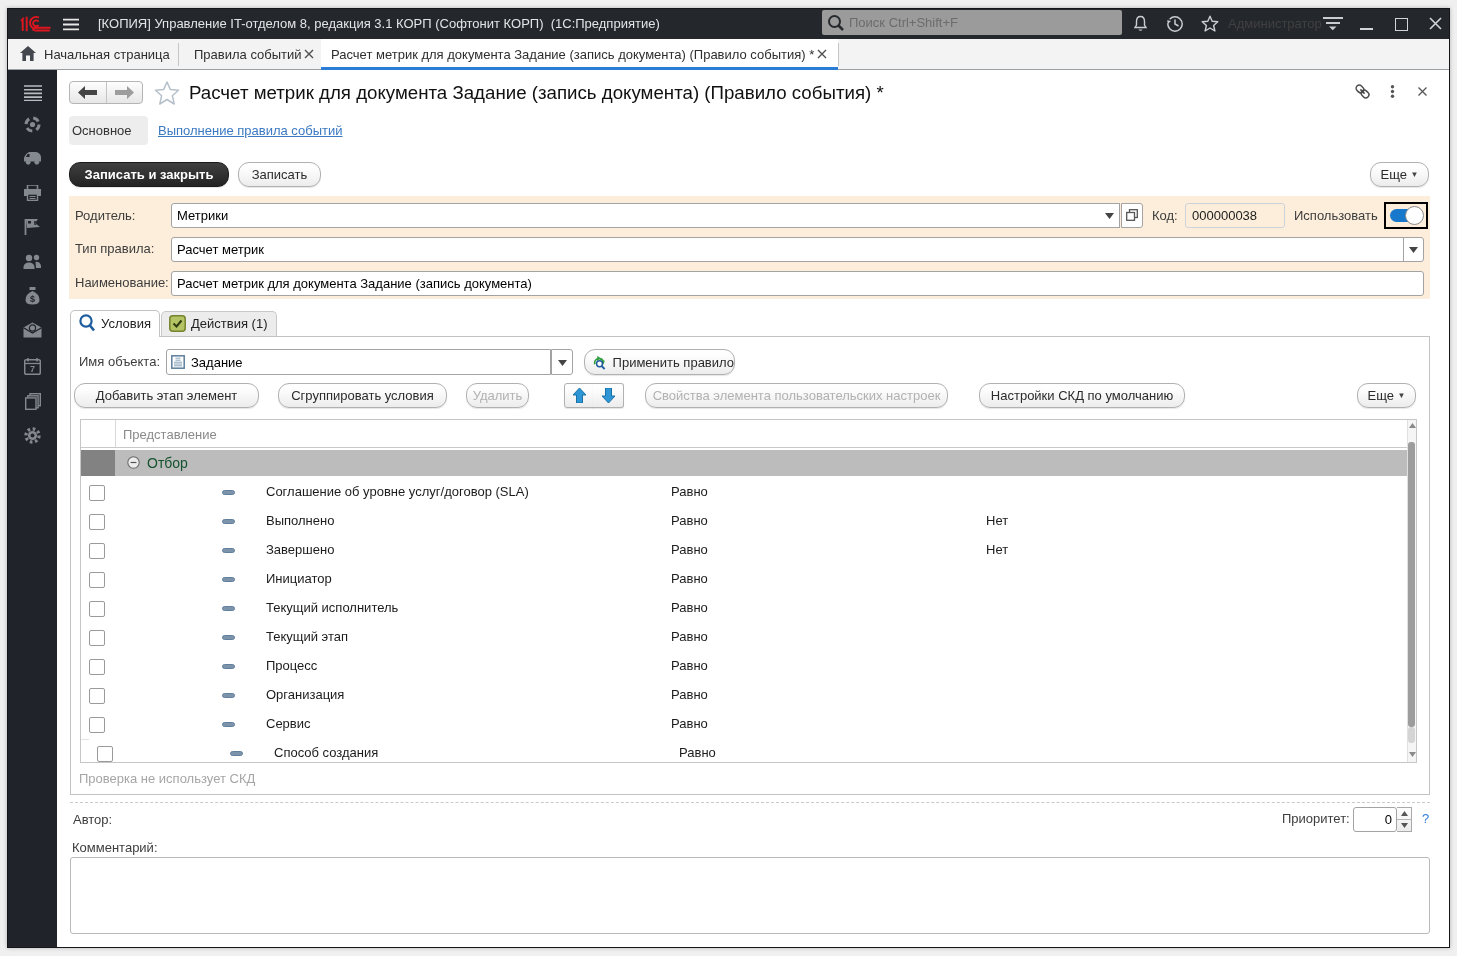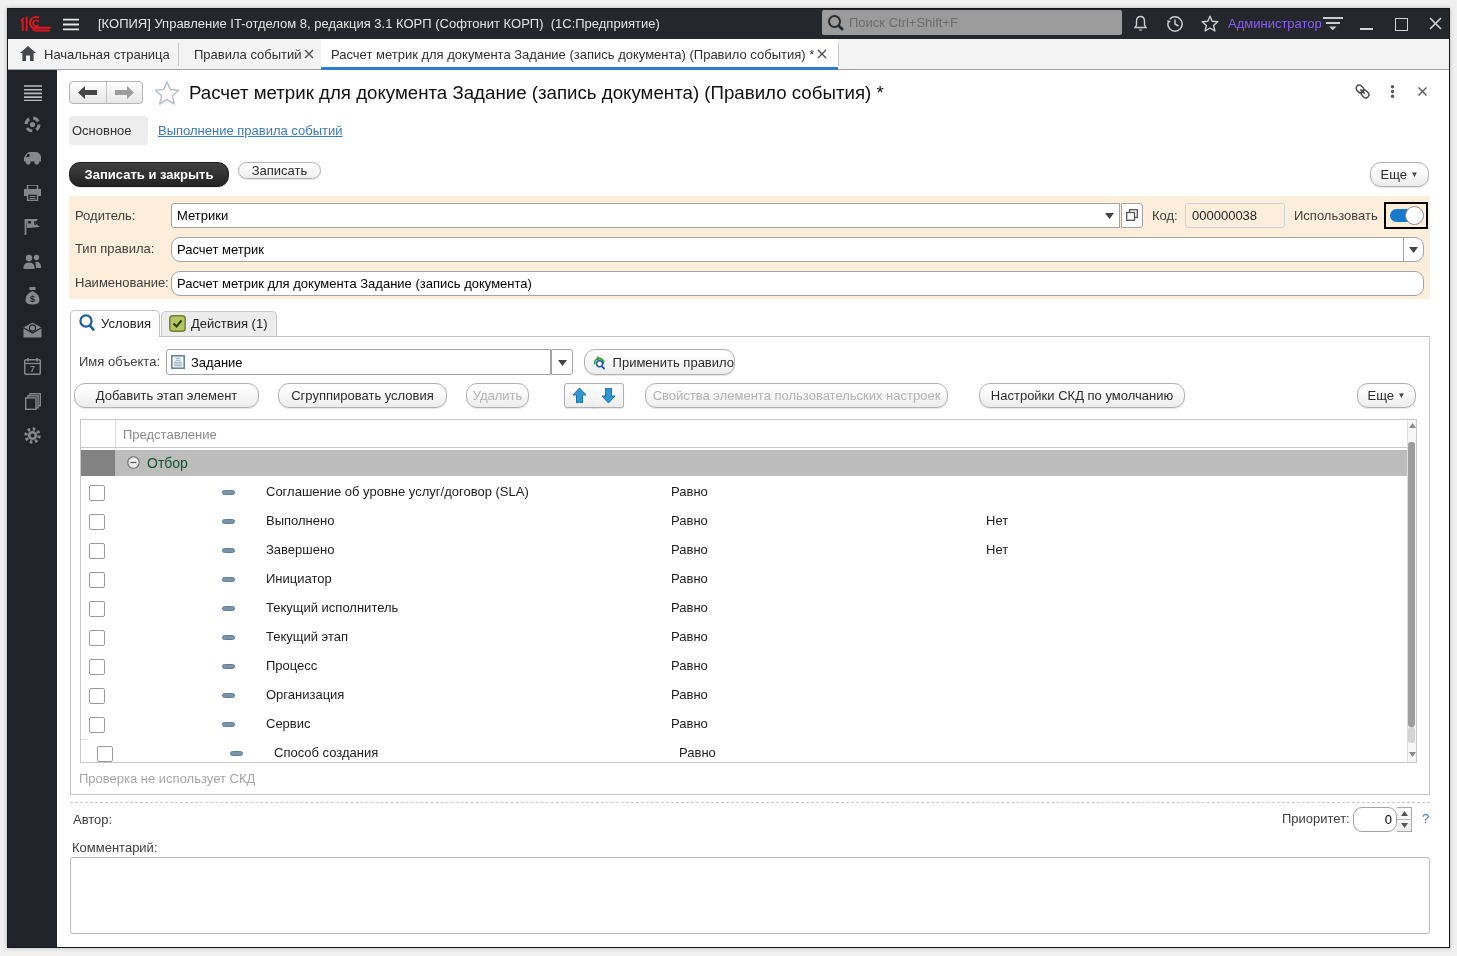"Администратор" div.lbl { color: #8b5cf6 -> #404040 }
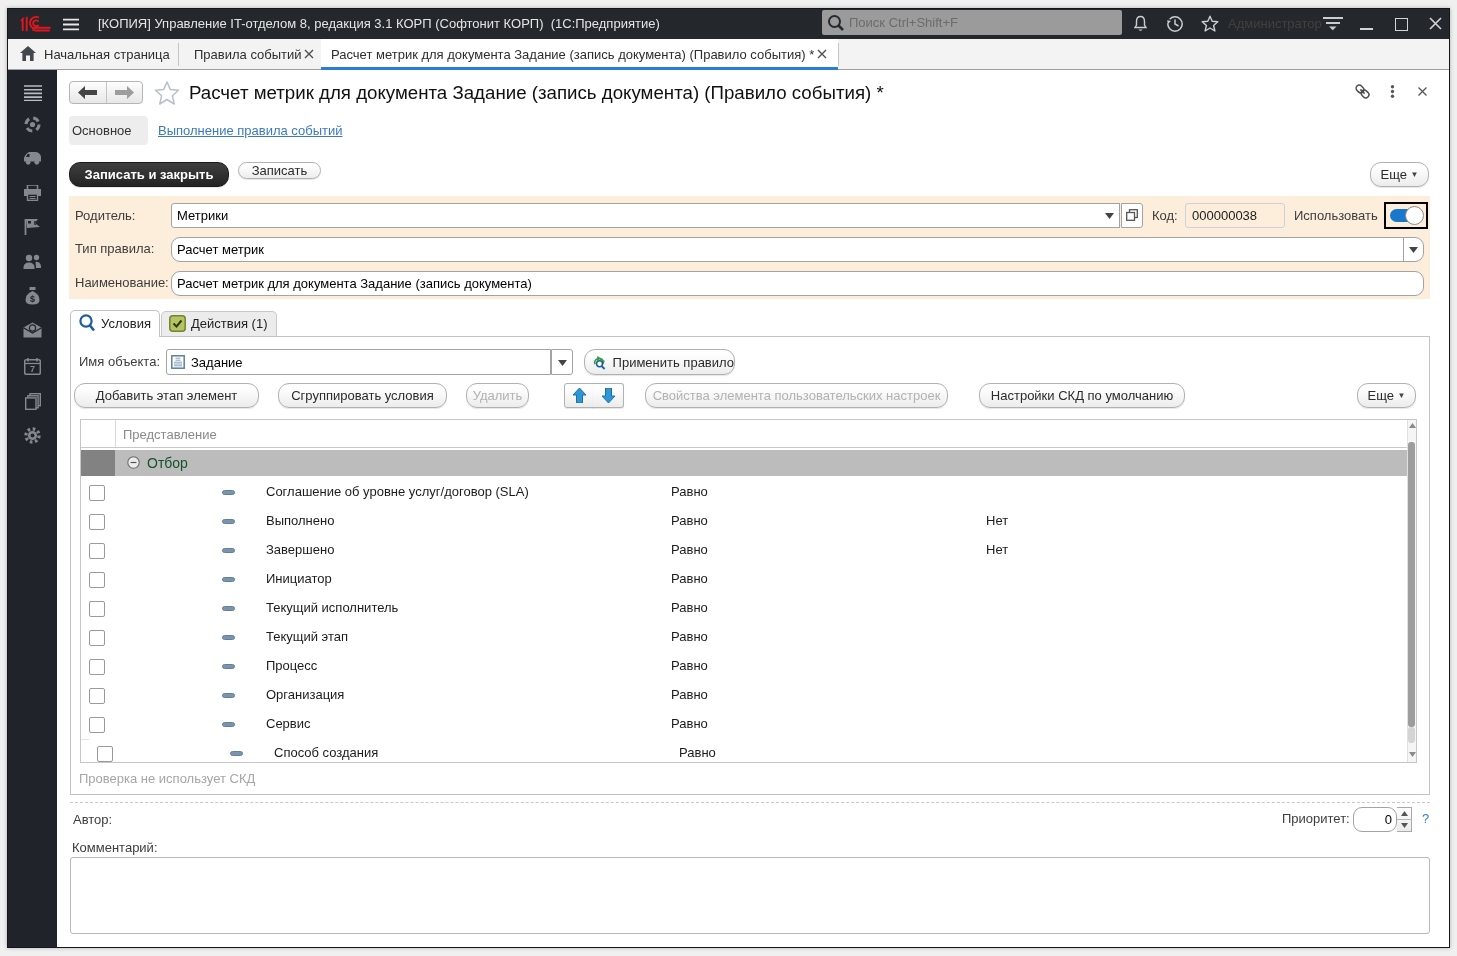"Записать" div.btn { height: 17px -> 25px }
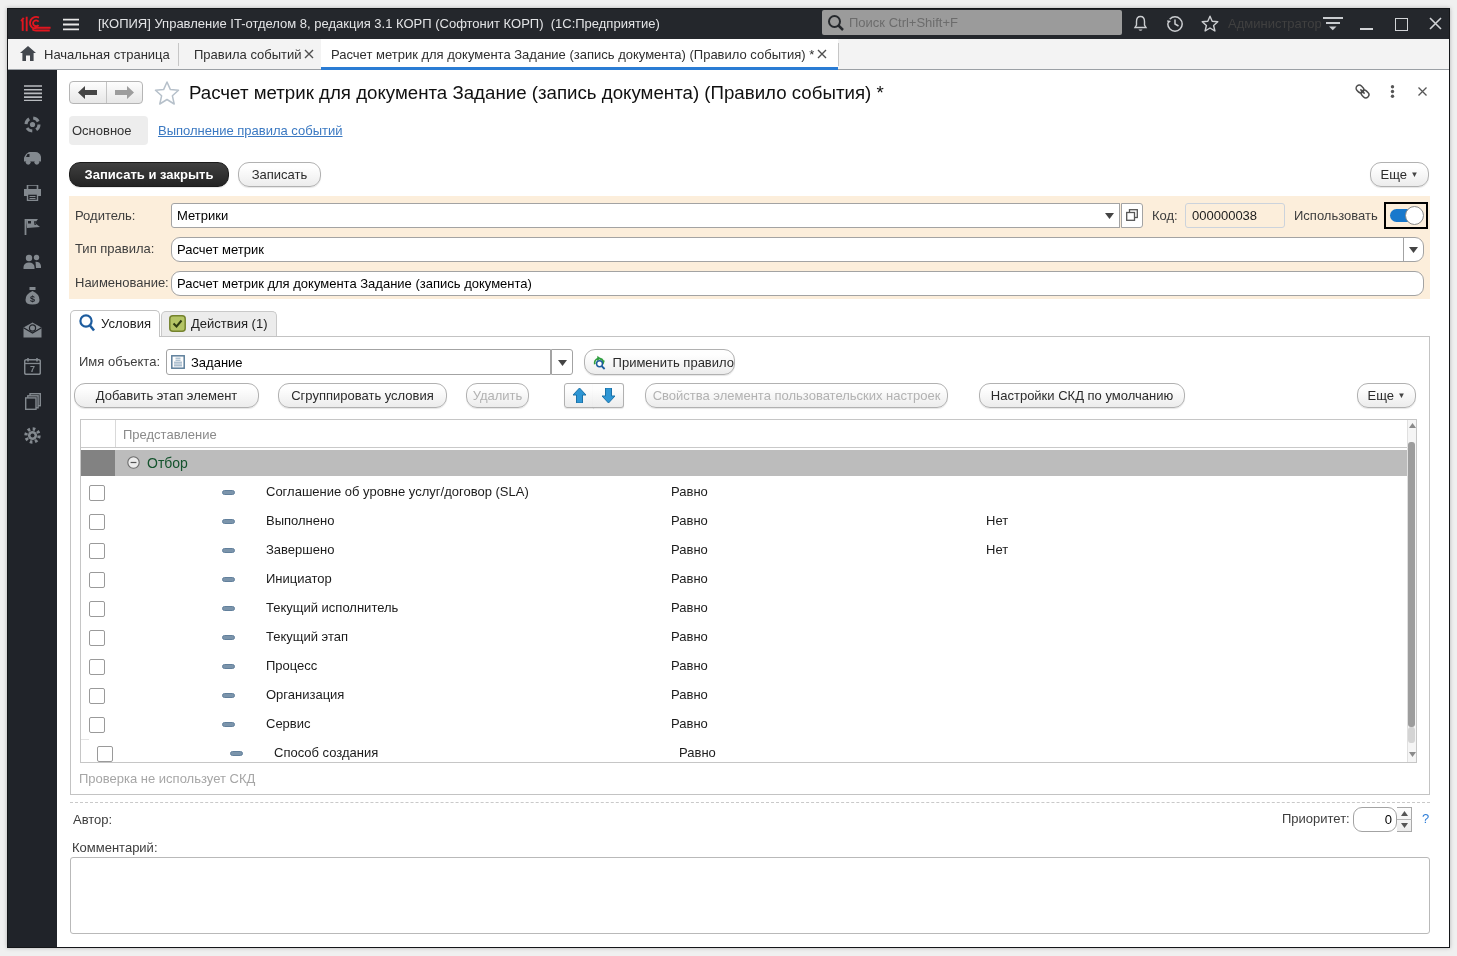"Расчет метрик" .inp { border-radius: 9px -> 3px }
